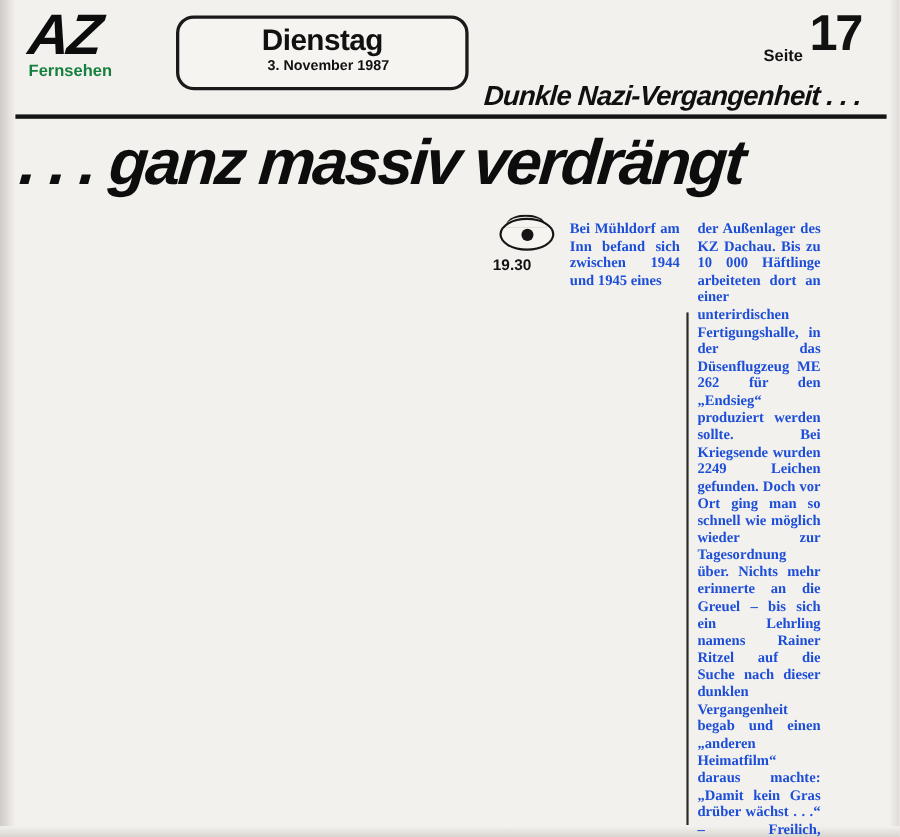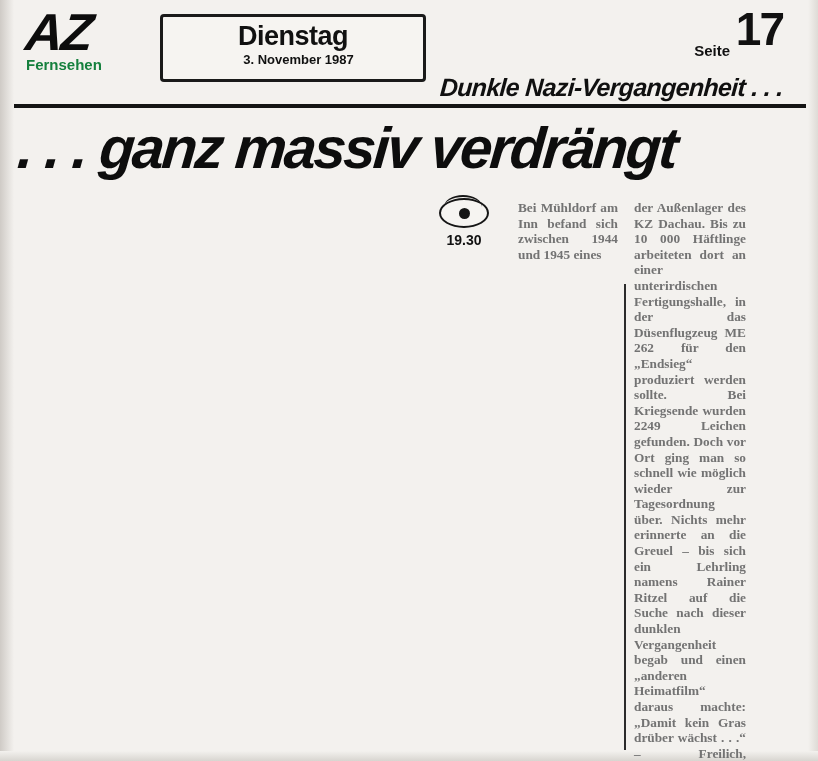"Dienstag" .datebox { border-radius: 4px -> 16px }
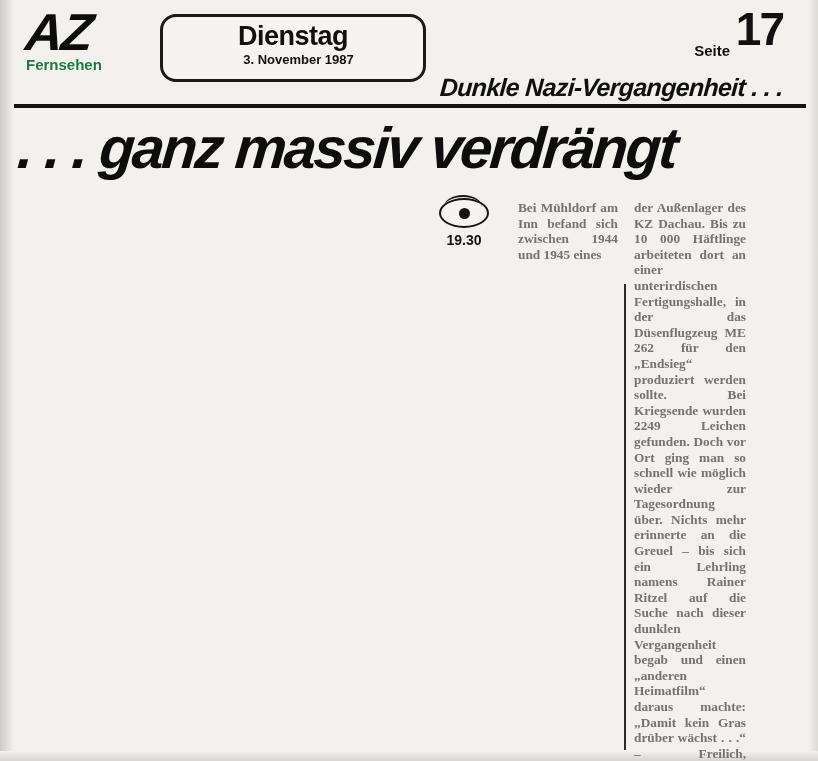"Bei Mühldorf am Inn befand" .col { color: #737373 -> #1d4ed8 }
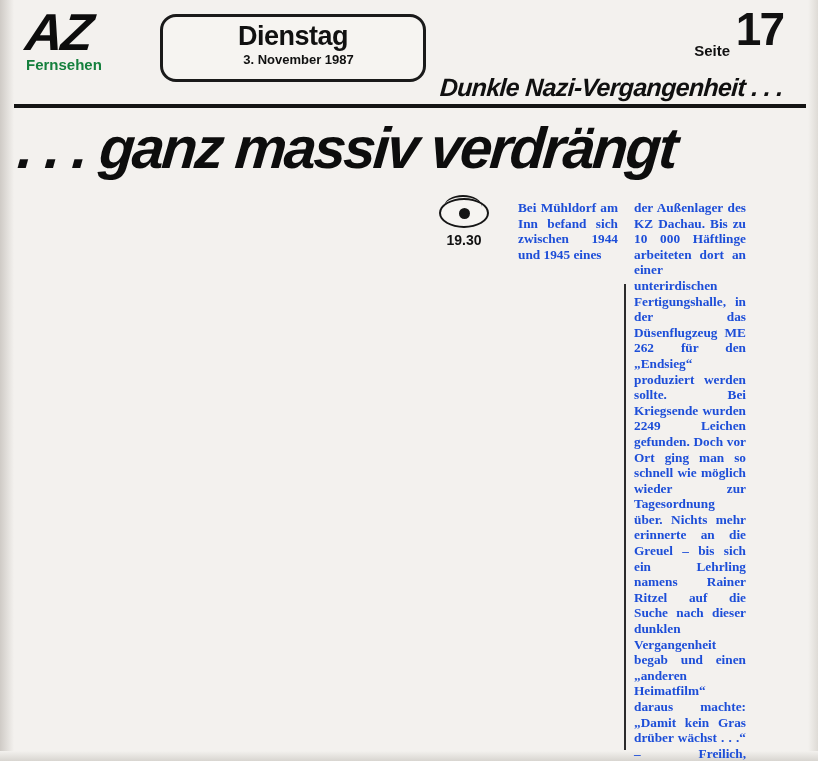"19.30" .timeblock { left: 433px -> 448px; text-align: center -> none }
